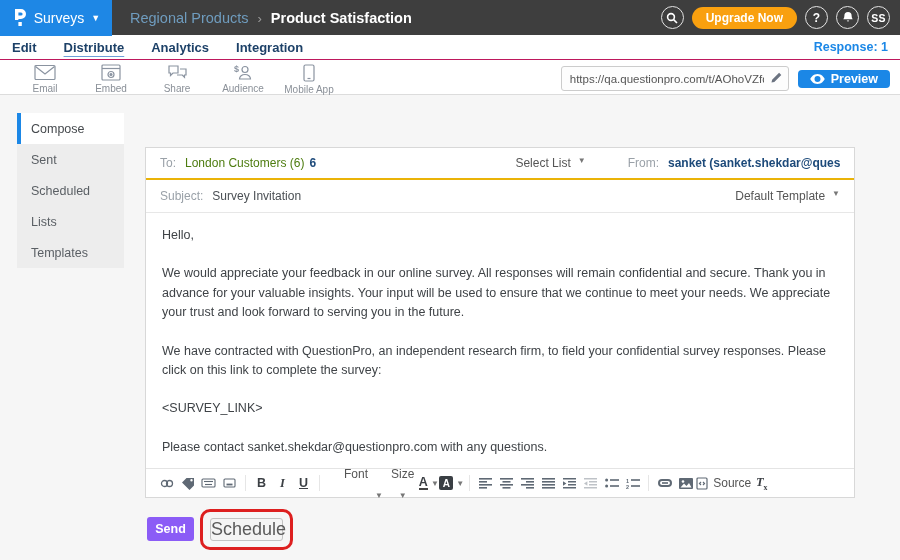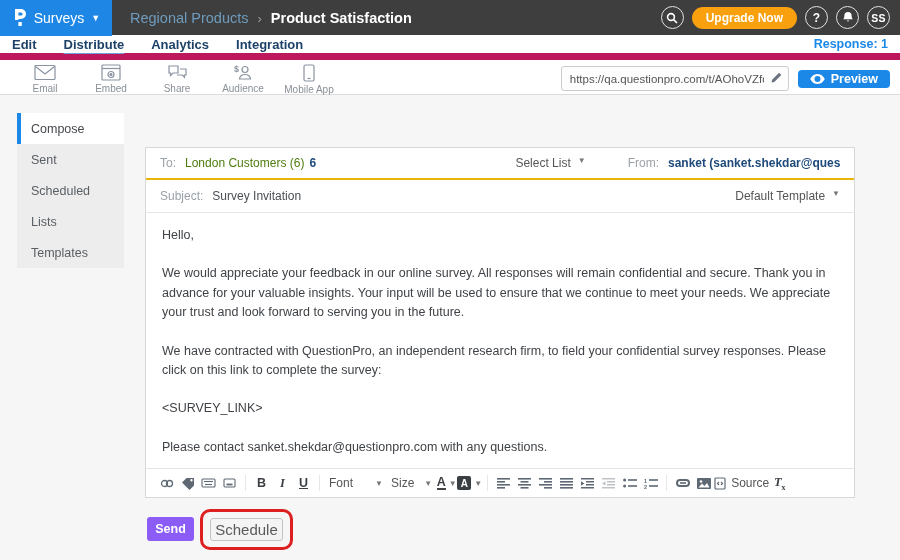"Edit" .nav { border-bottom: 7px solid #be185d -> 1px solid #be185d }
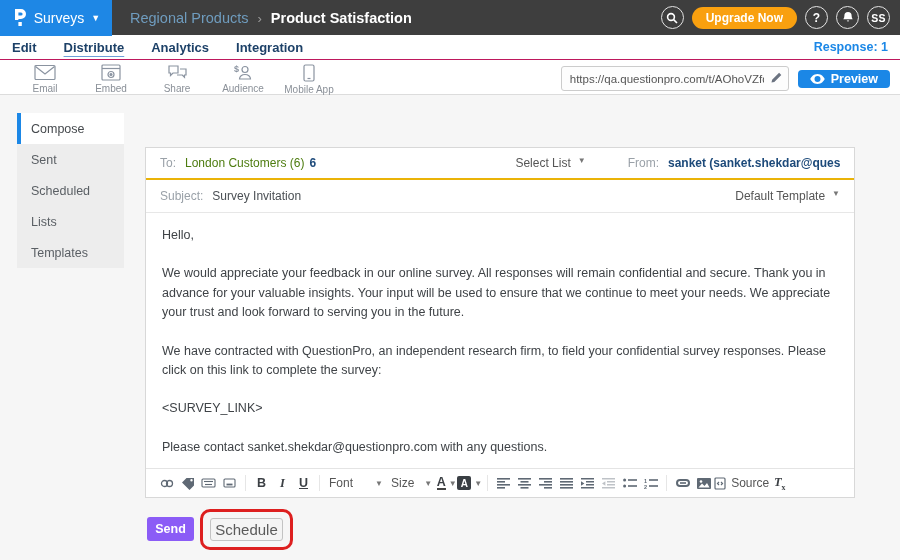"Font" .drop-tb { flex-direction: none -> column }
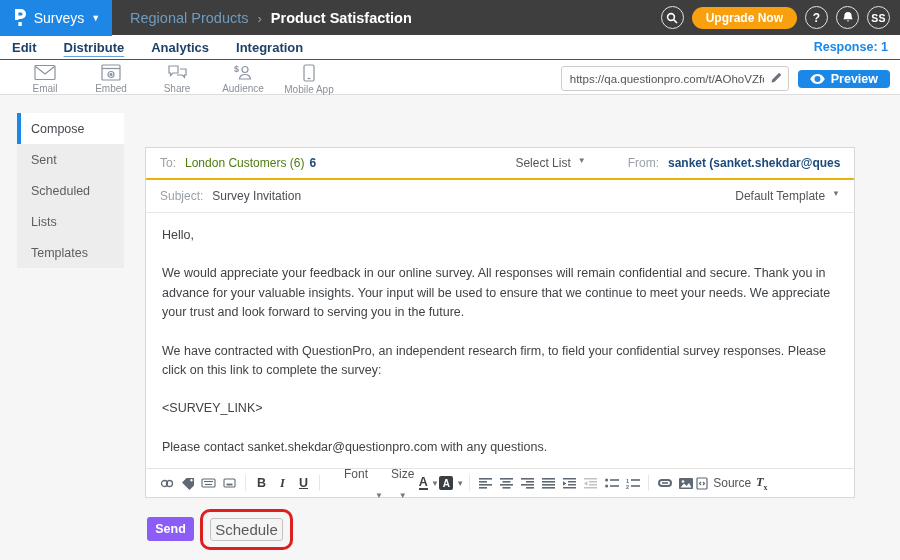"Schedule" .schedule-btn { font-size: 15px -> 18px }
